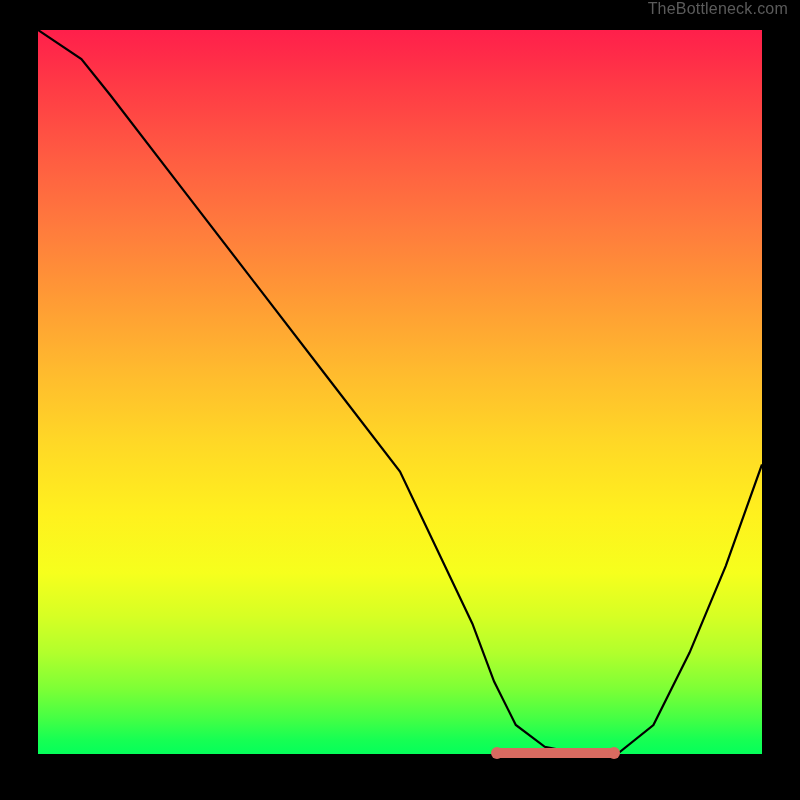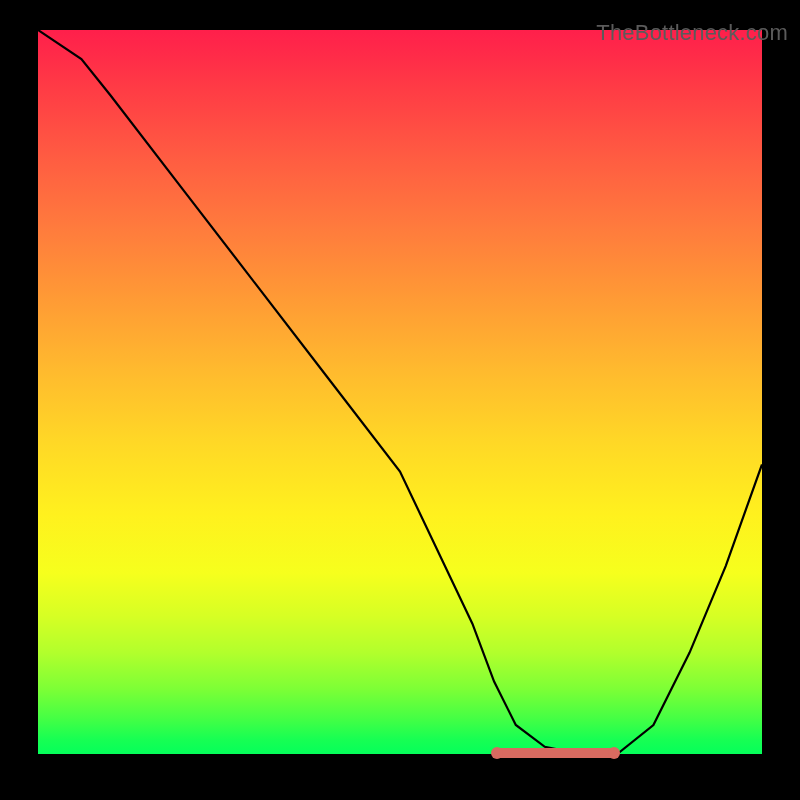"TheBottleneck.com" .watermark { font-size: 22px -> 16px; top: 20px -> 0 }
